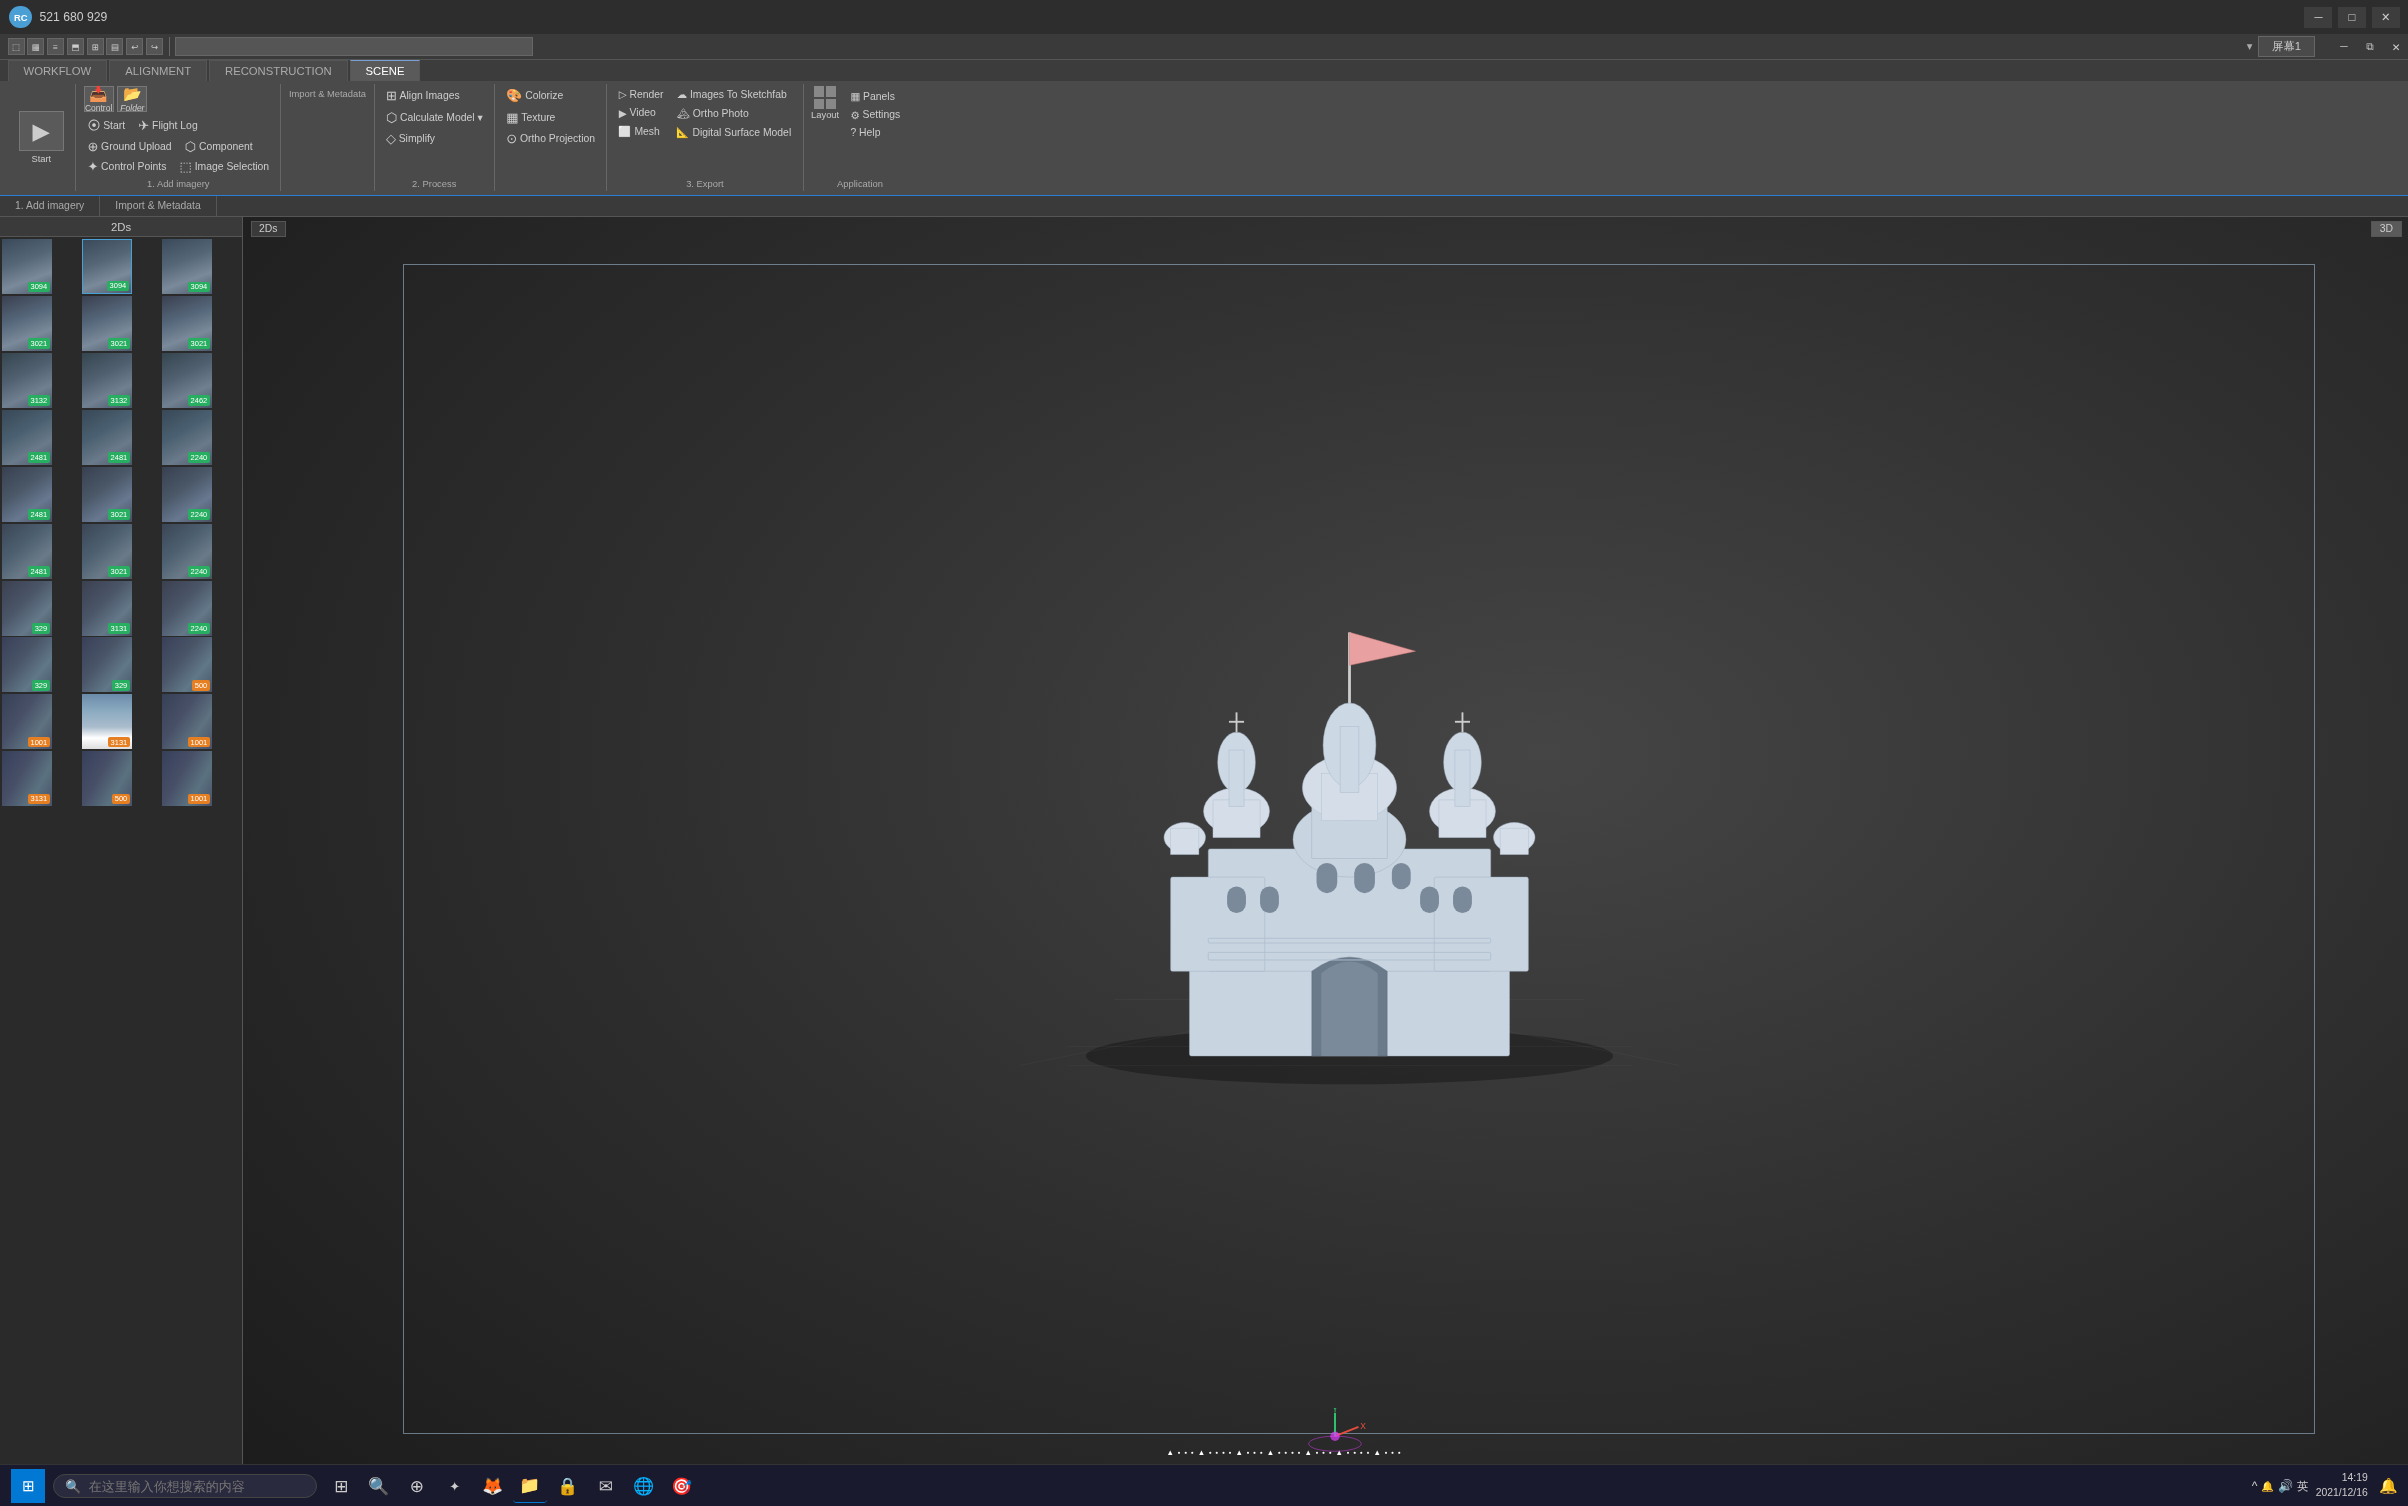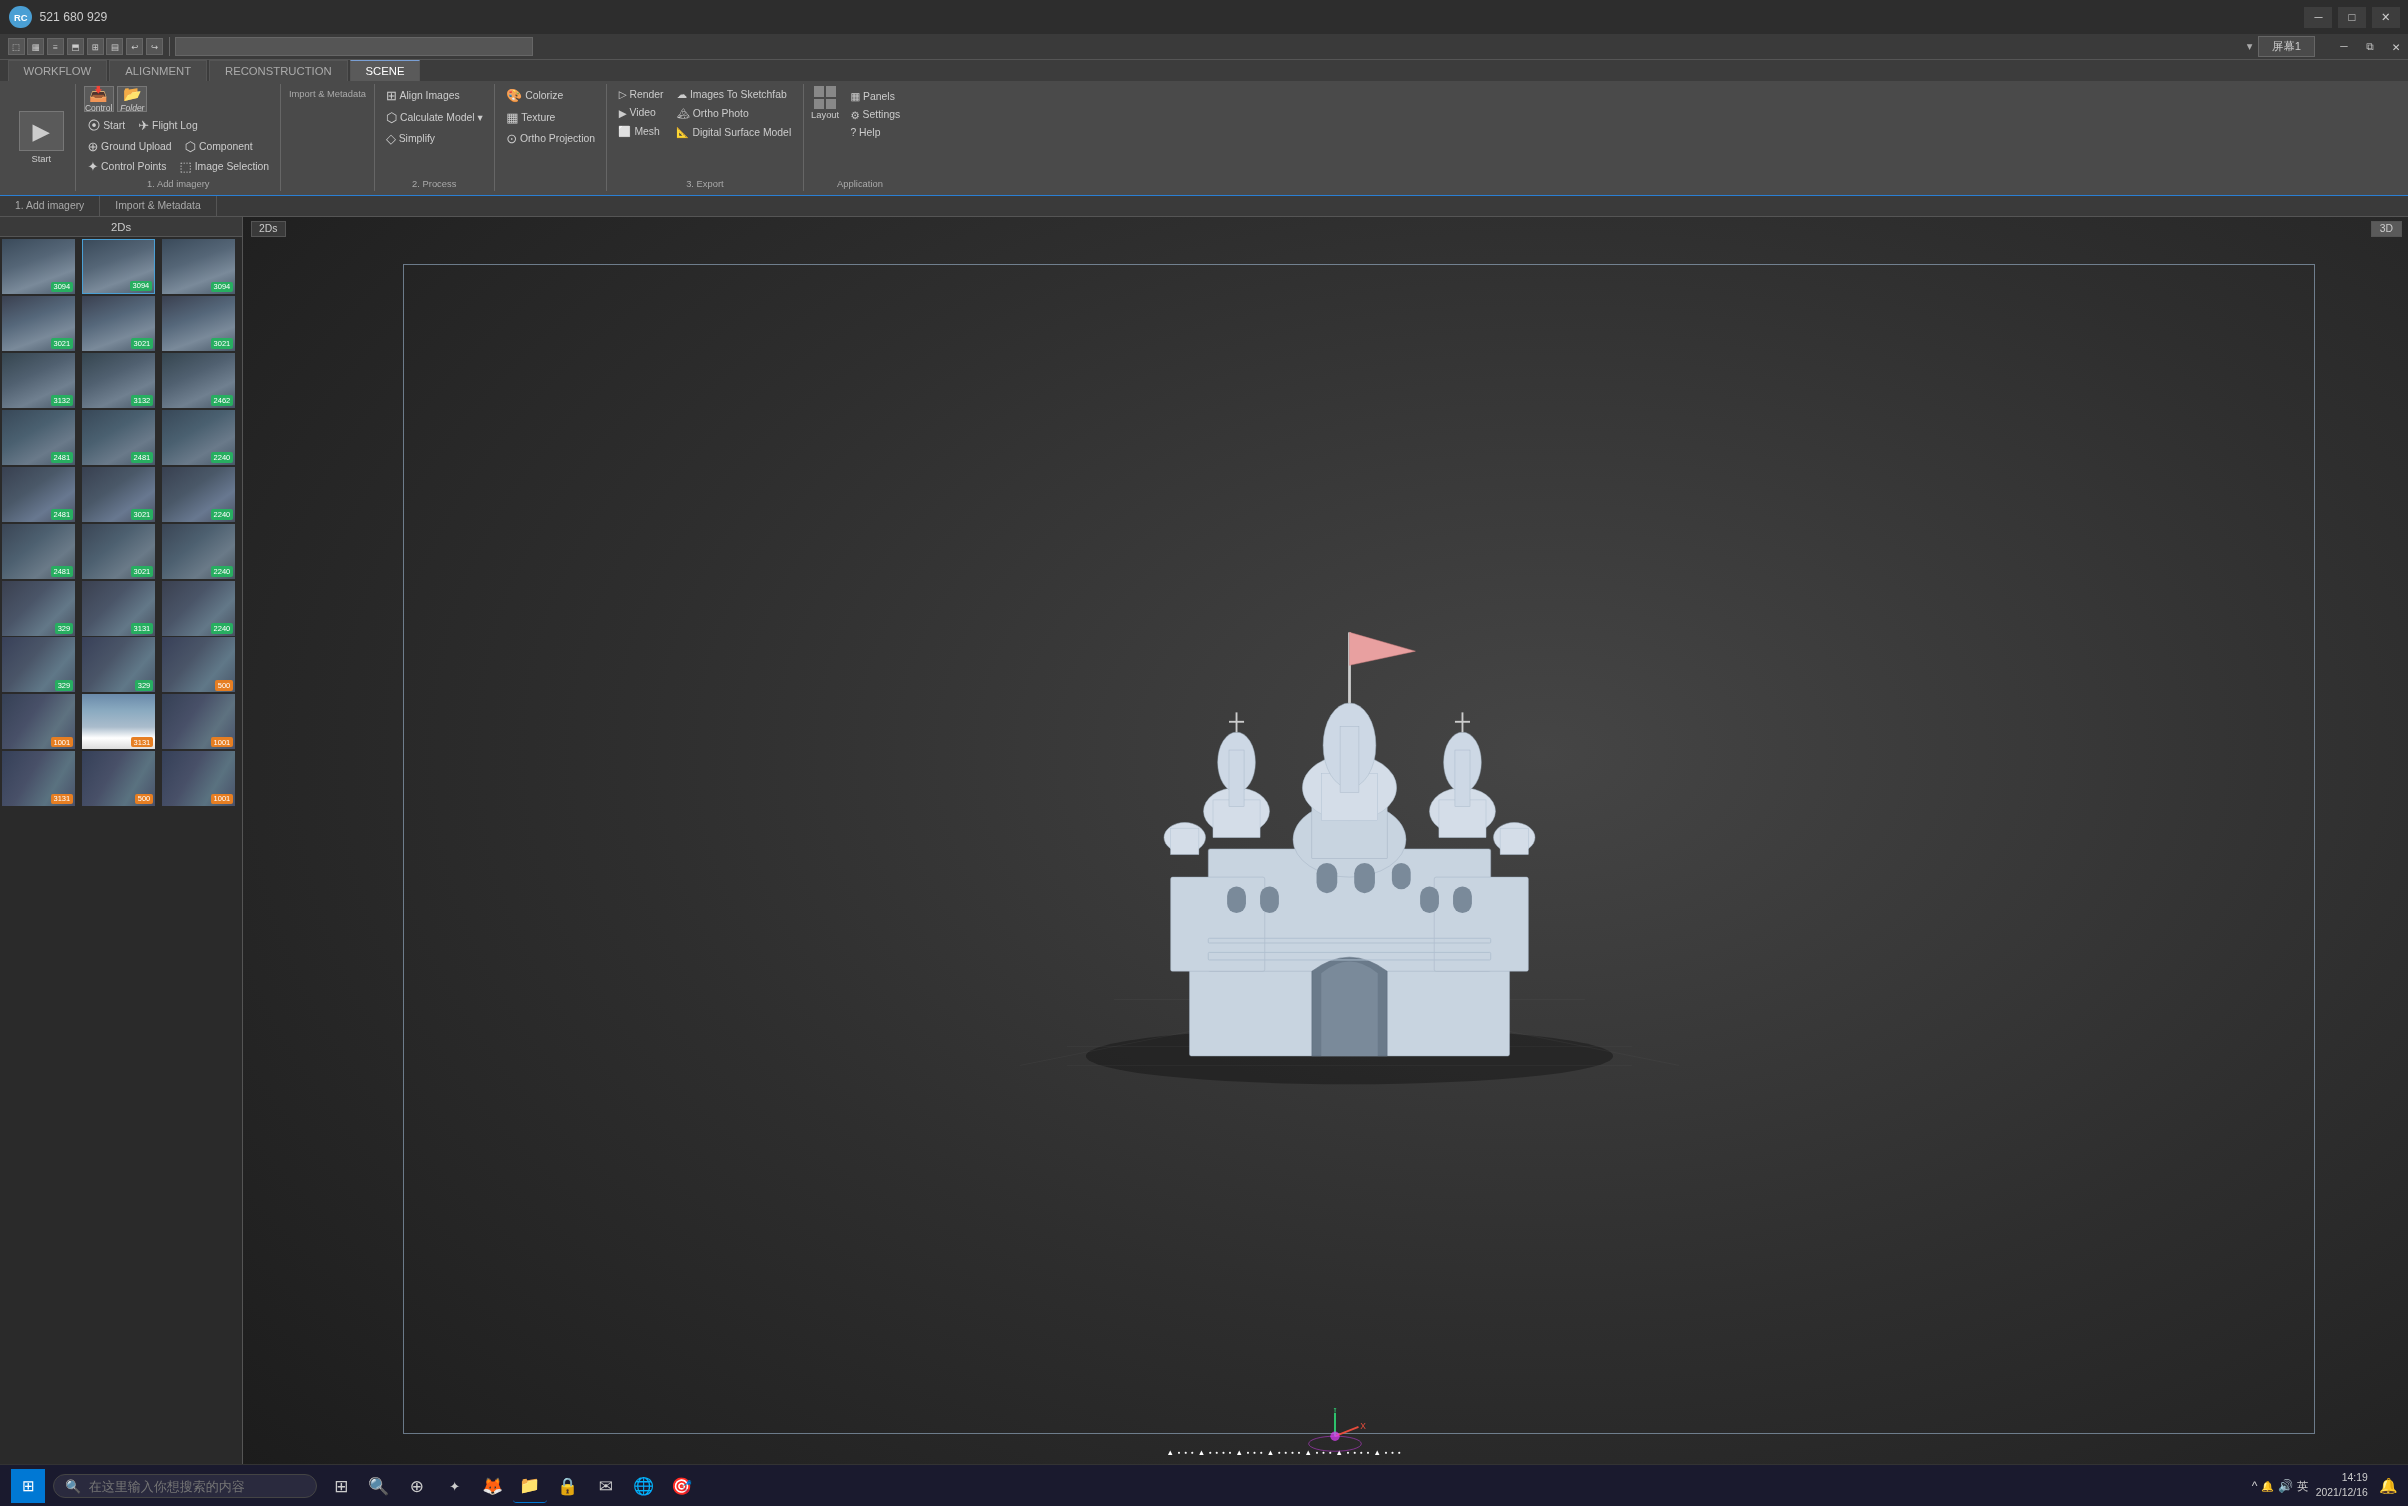"3094" .img-thumb { width: 73px -> 50px }
